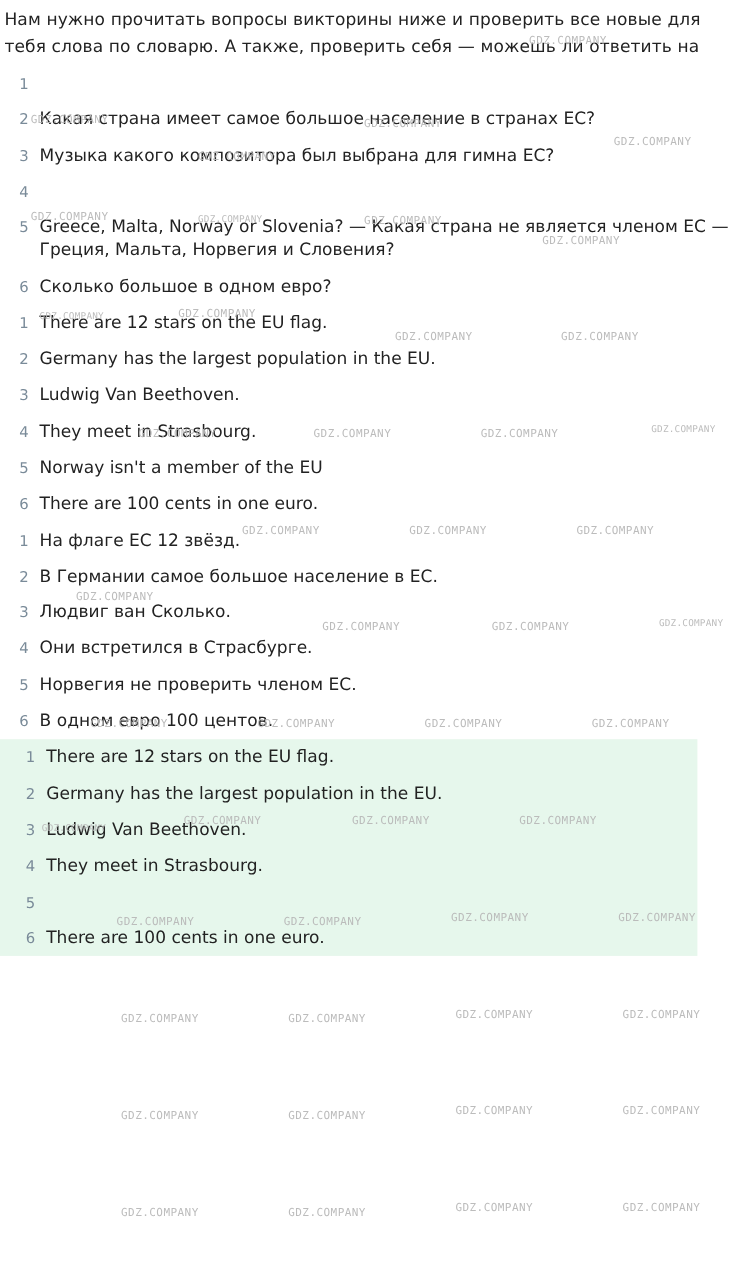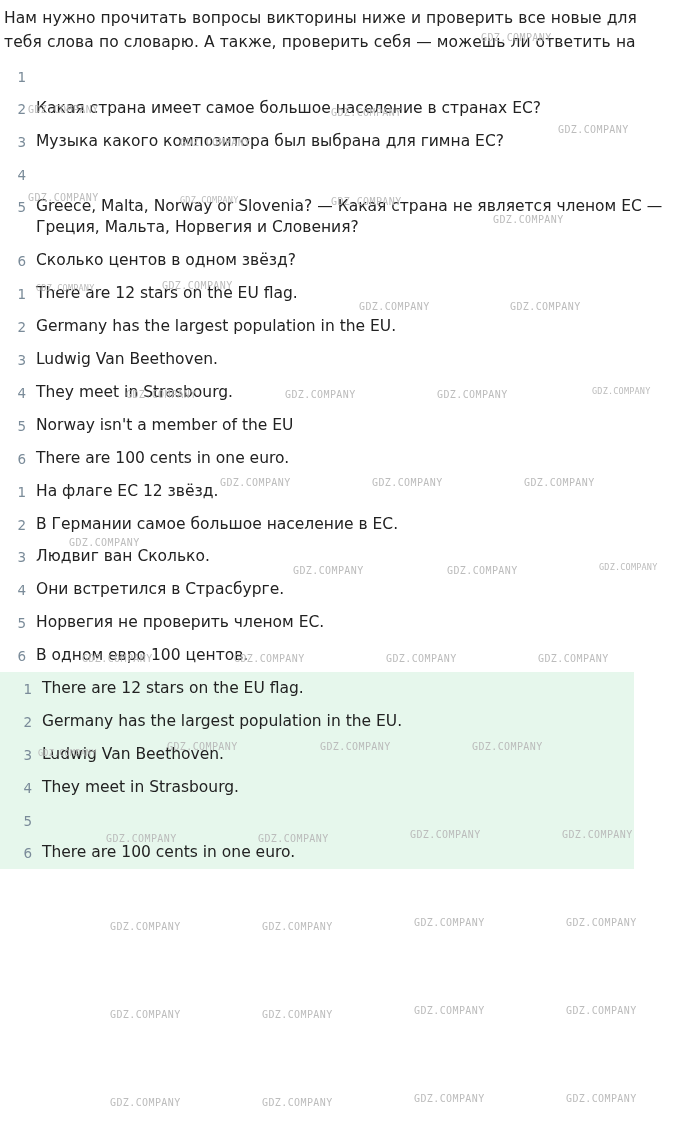"Сколько центов в одном звёзд?" span.txt { text: центов в одном звёзд -> большое в одном евро }
